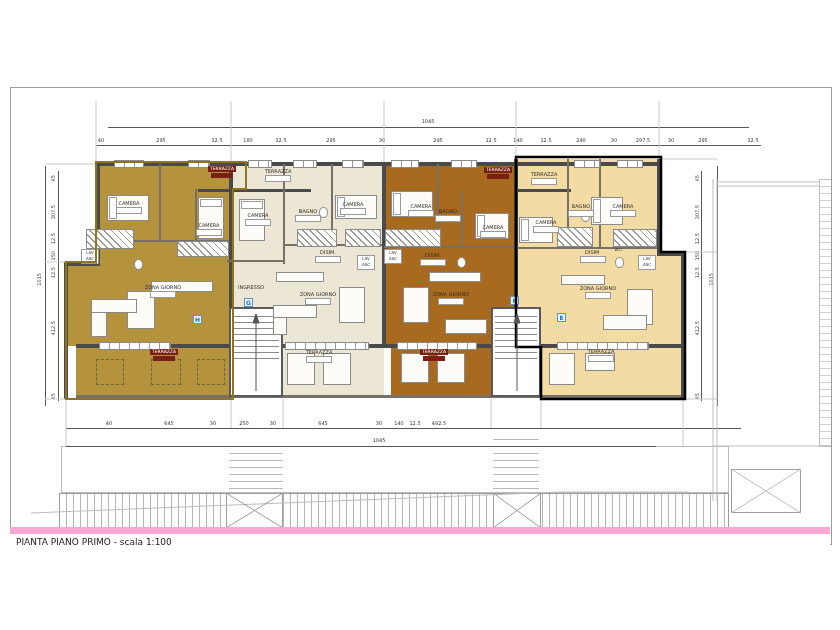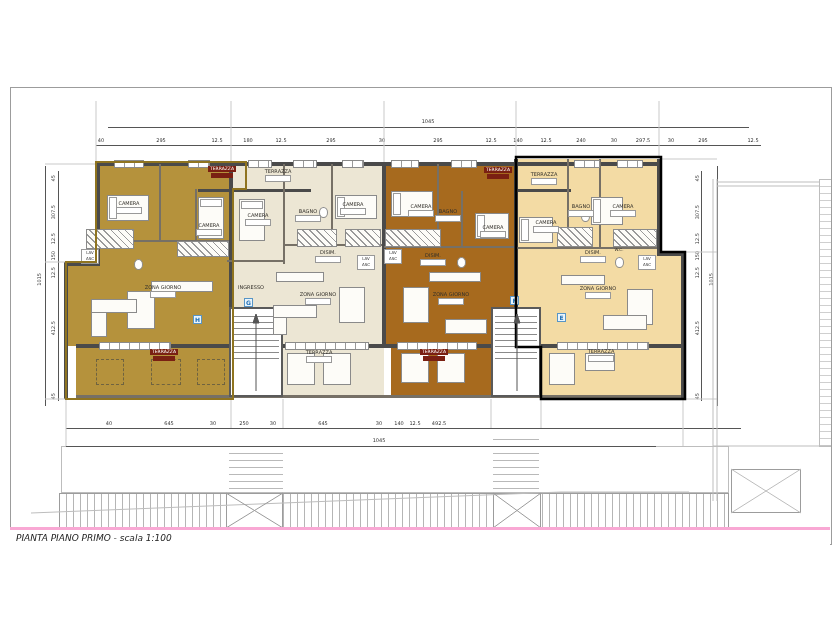"PIANTA PIANO PRIMO - scala" .titlebar { border-top: 3px solid #f9a8d4 -> 7px solid #f9a8d4; font-style: italic -> none }
